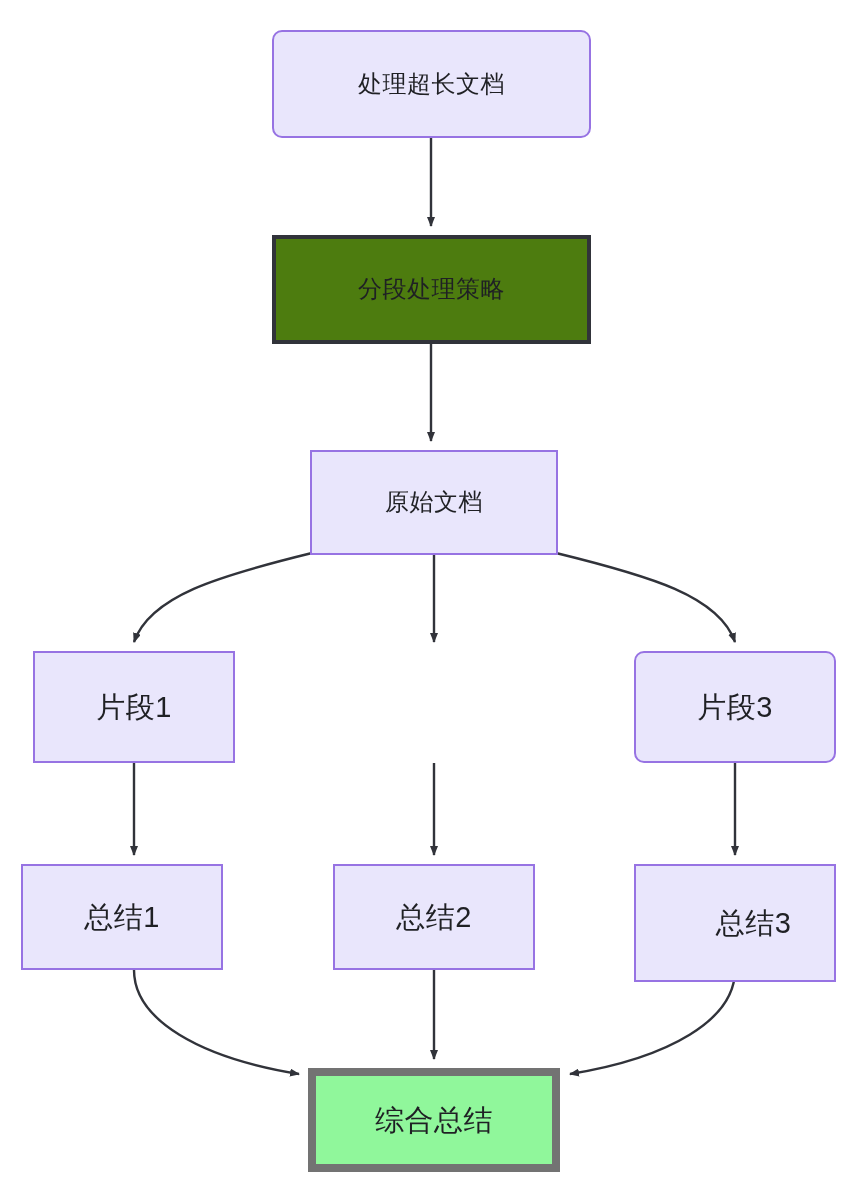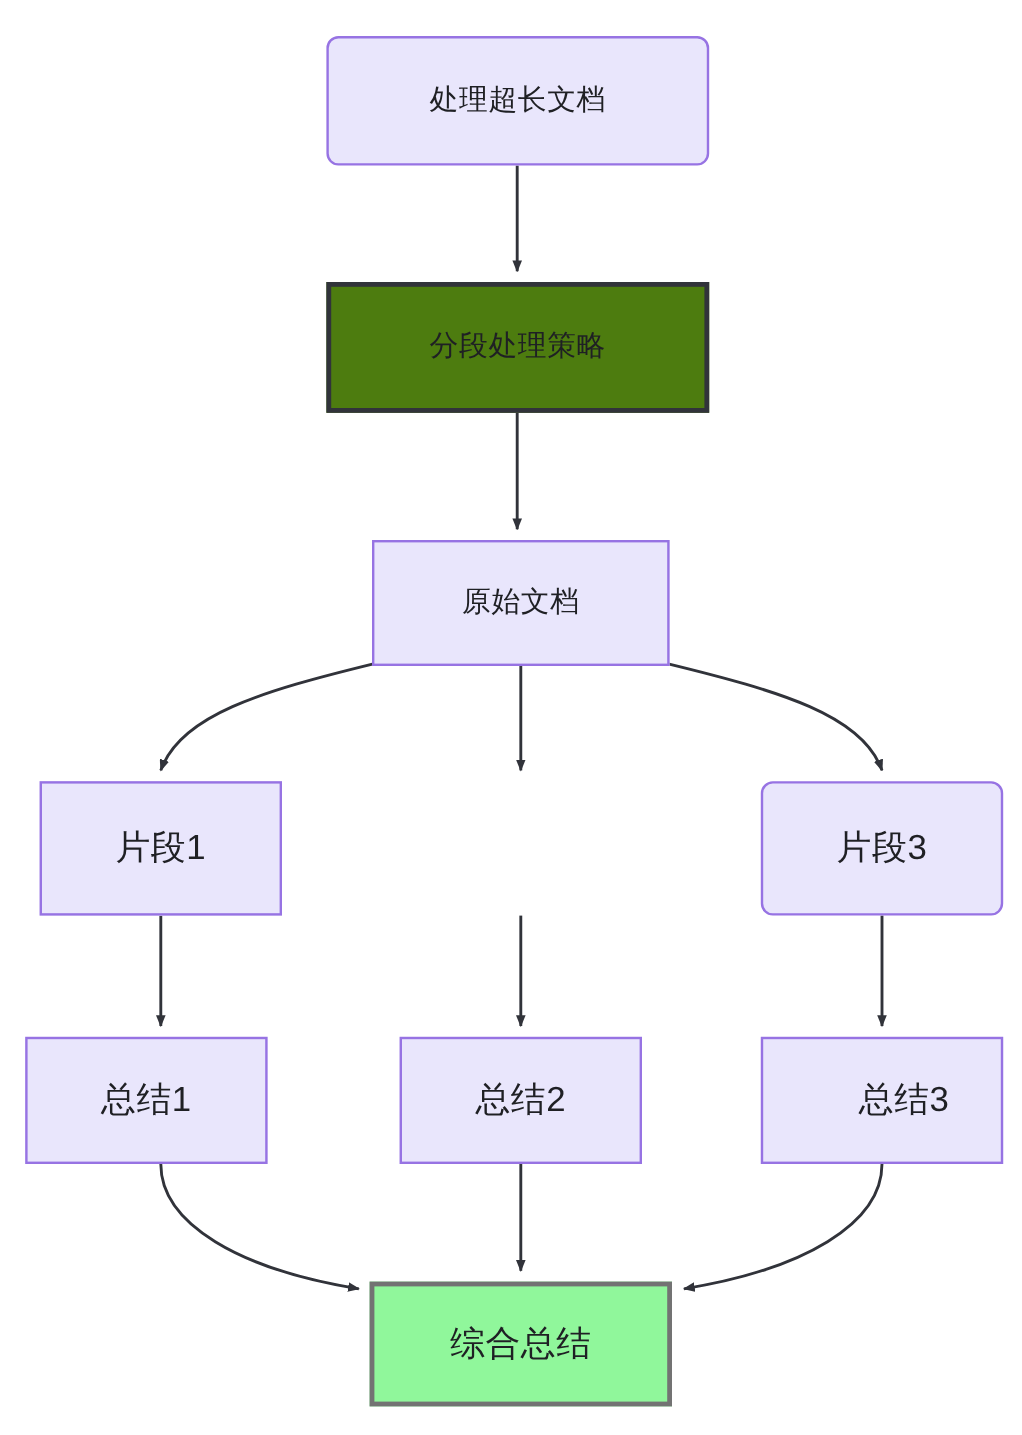"总结3" div.node { height: 106px -> 118px }
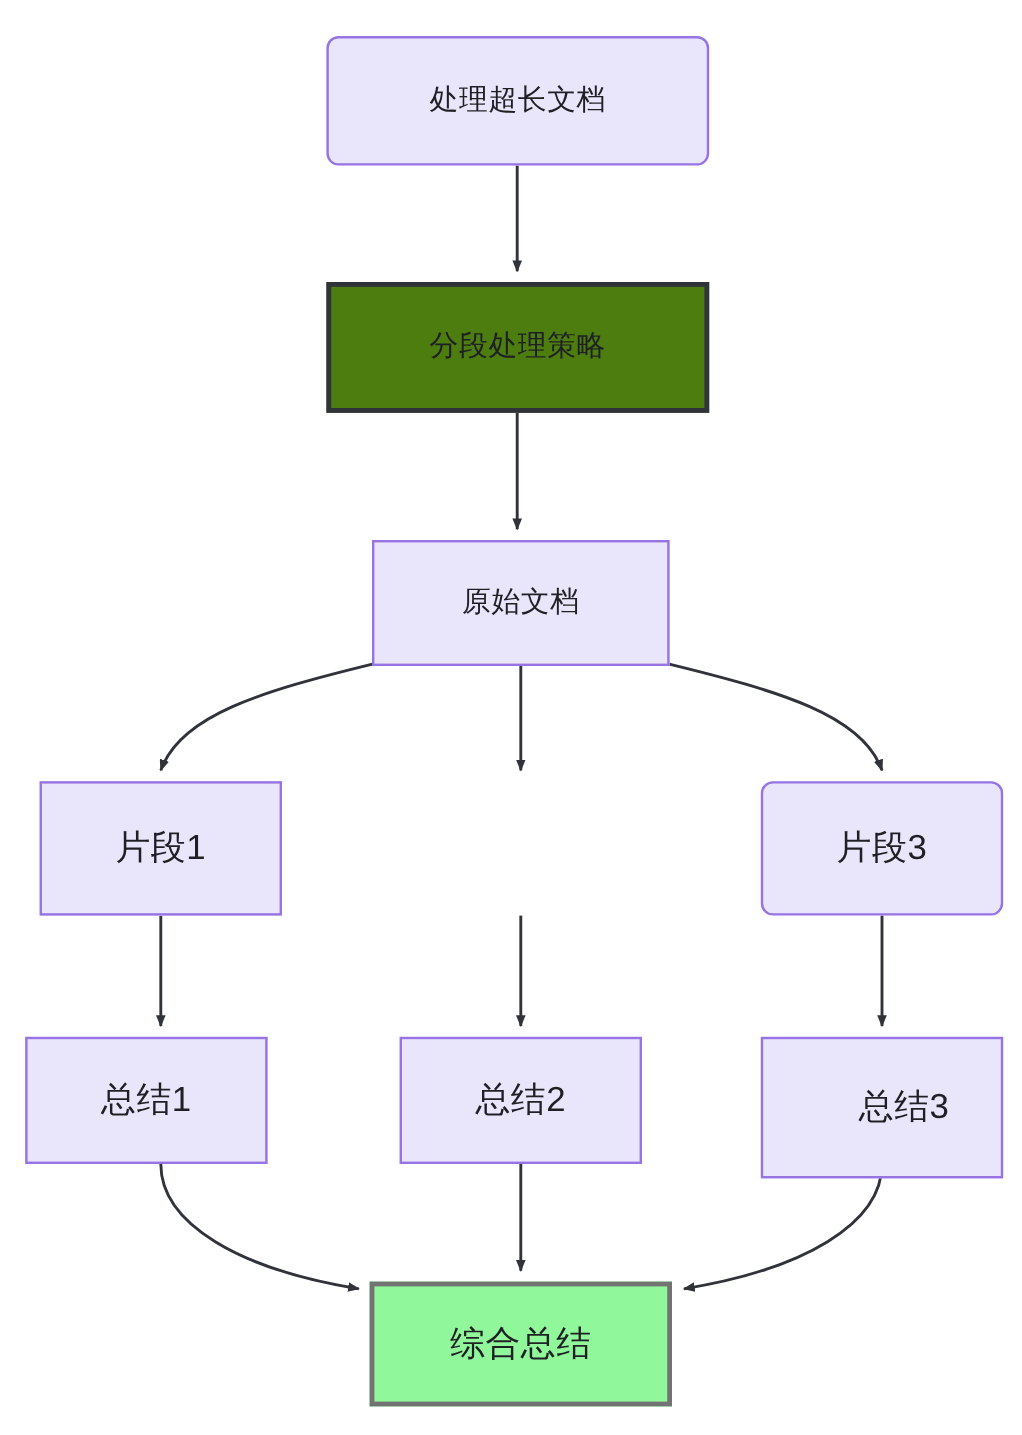"综合总结" .style-green { border: 4px solid #737373 -> 8px solid #737373 }
